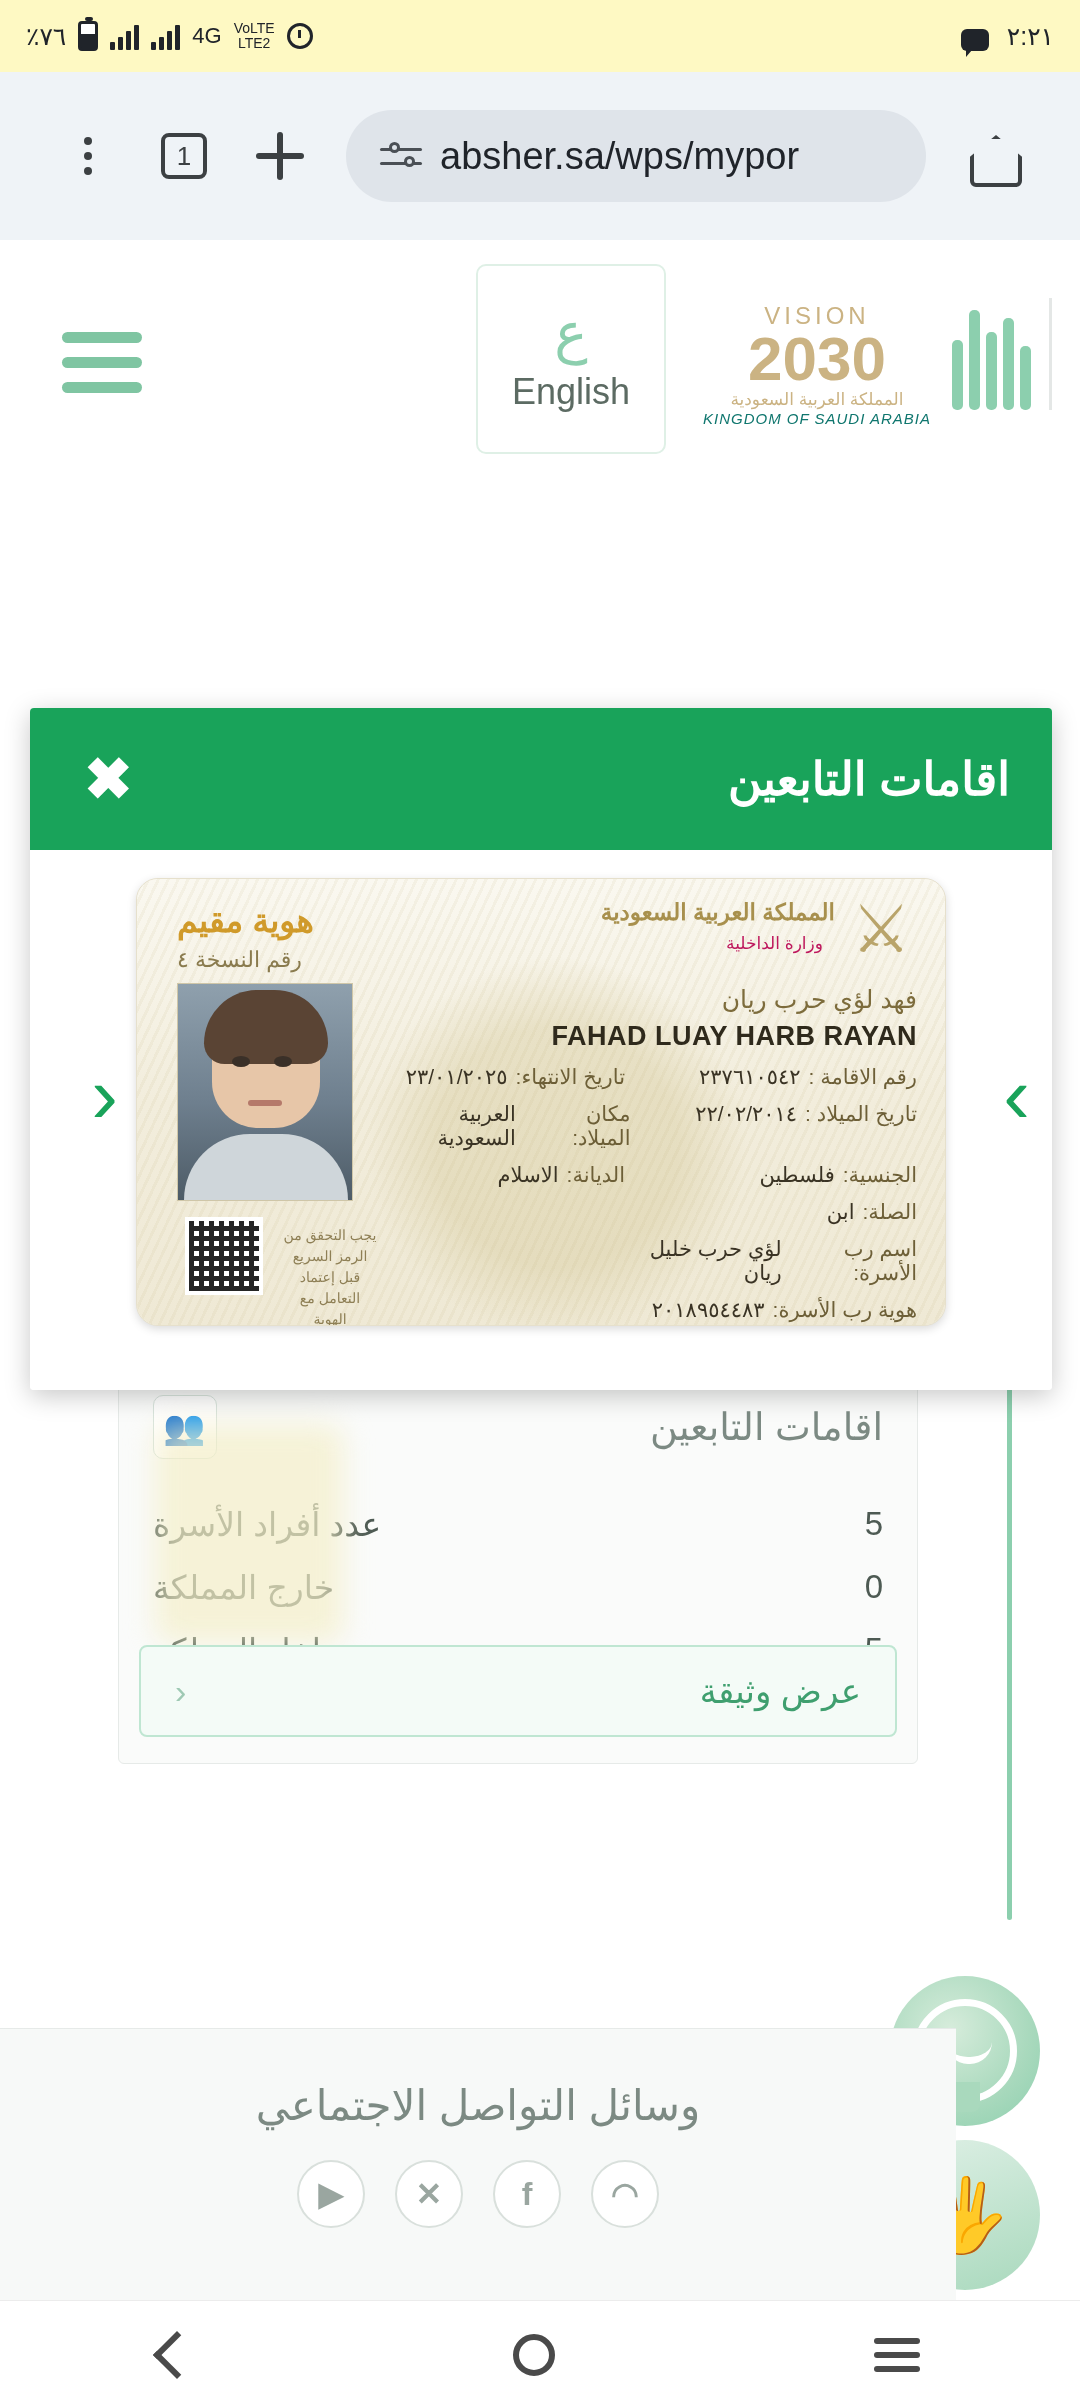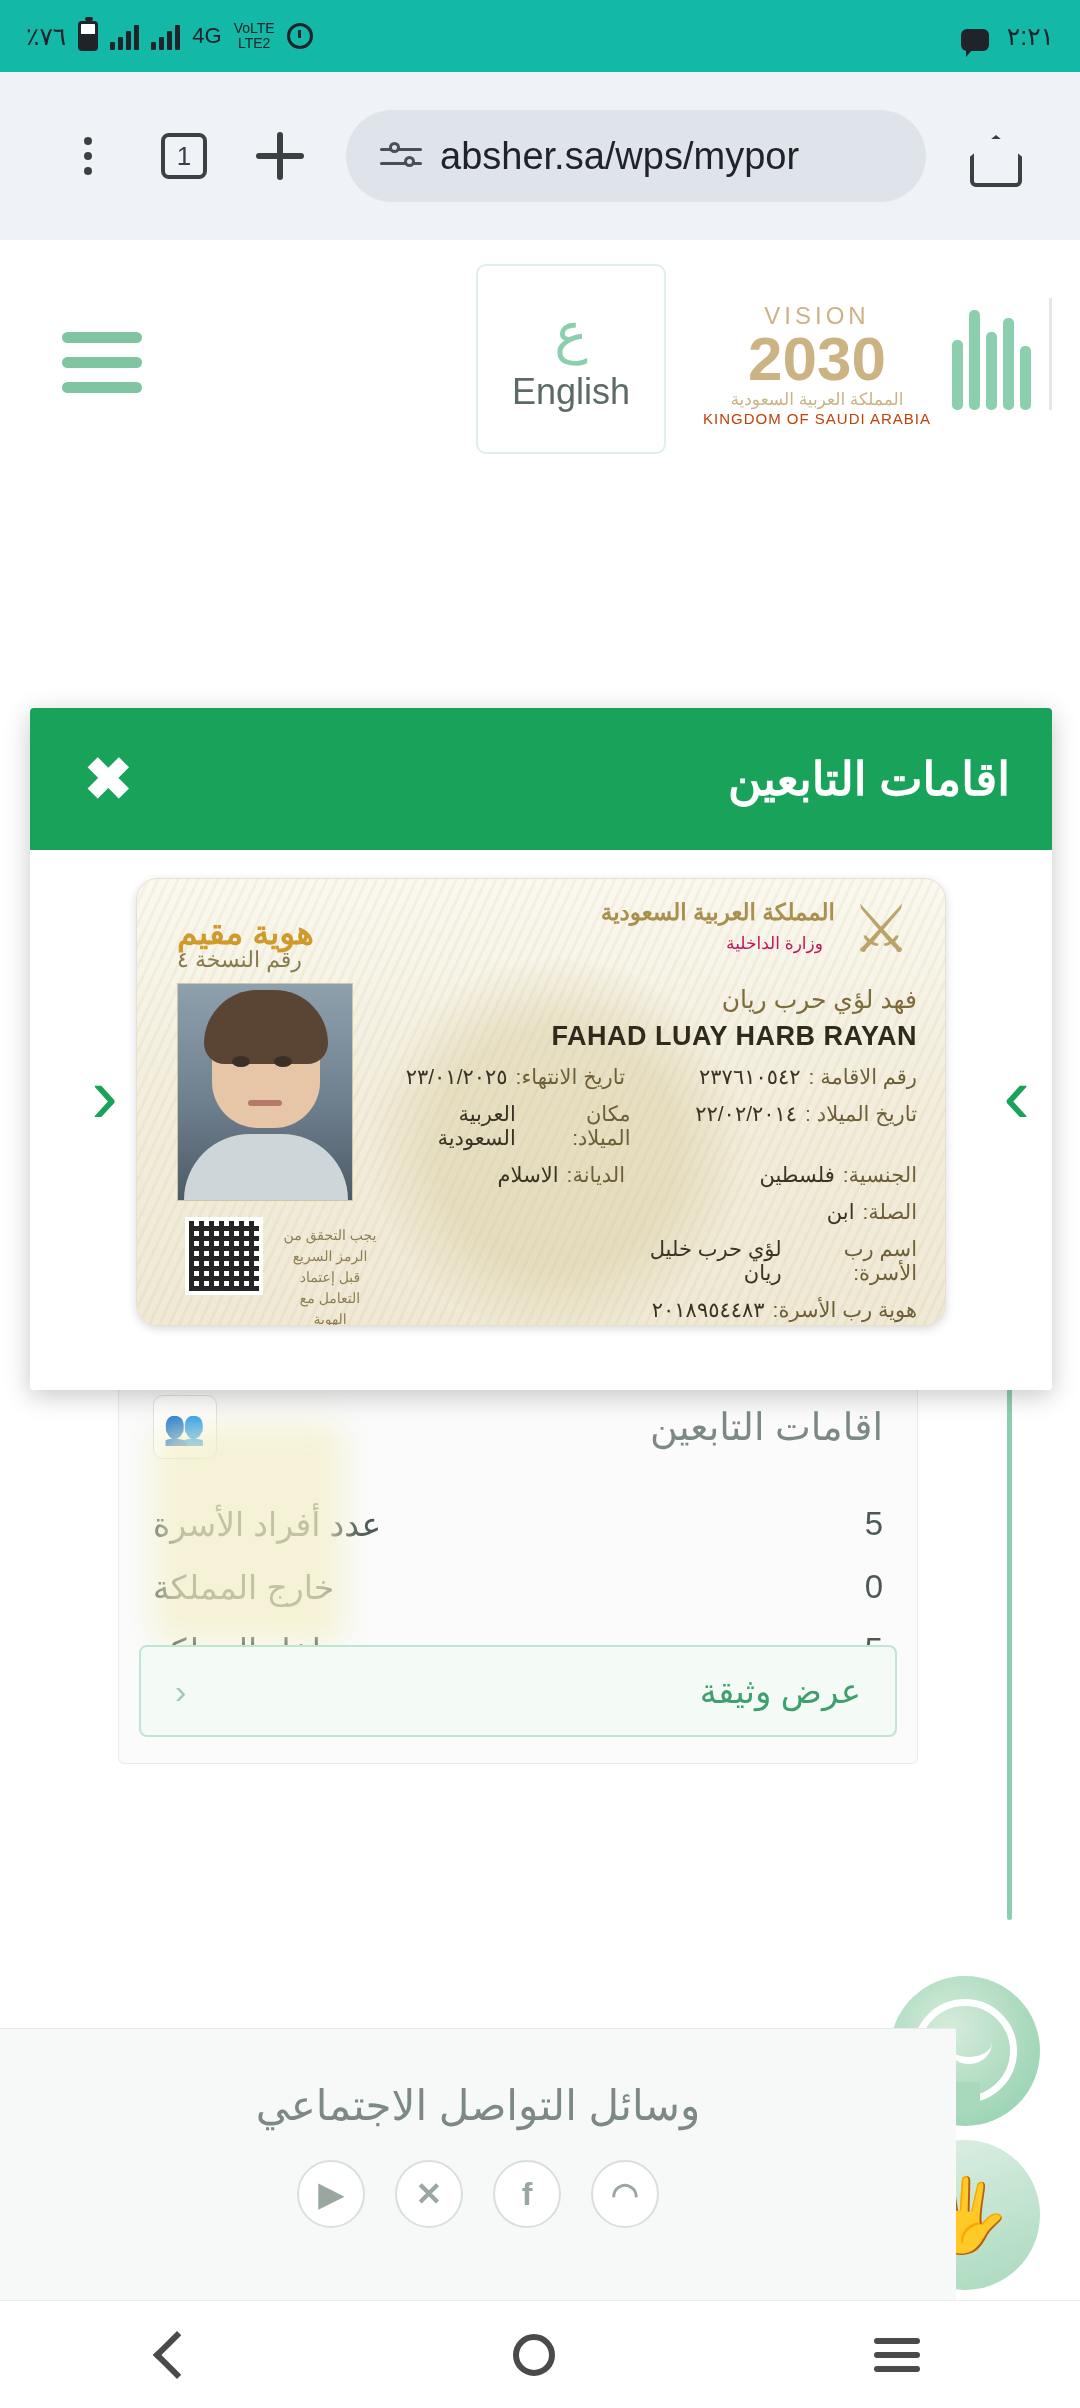"٪٧٦" .statusbar { background: #14b8a6 -> #fef9c3 }
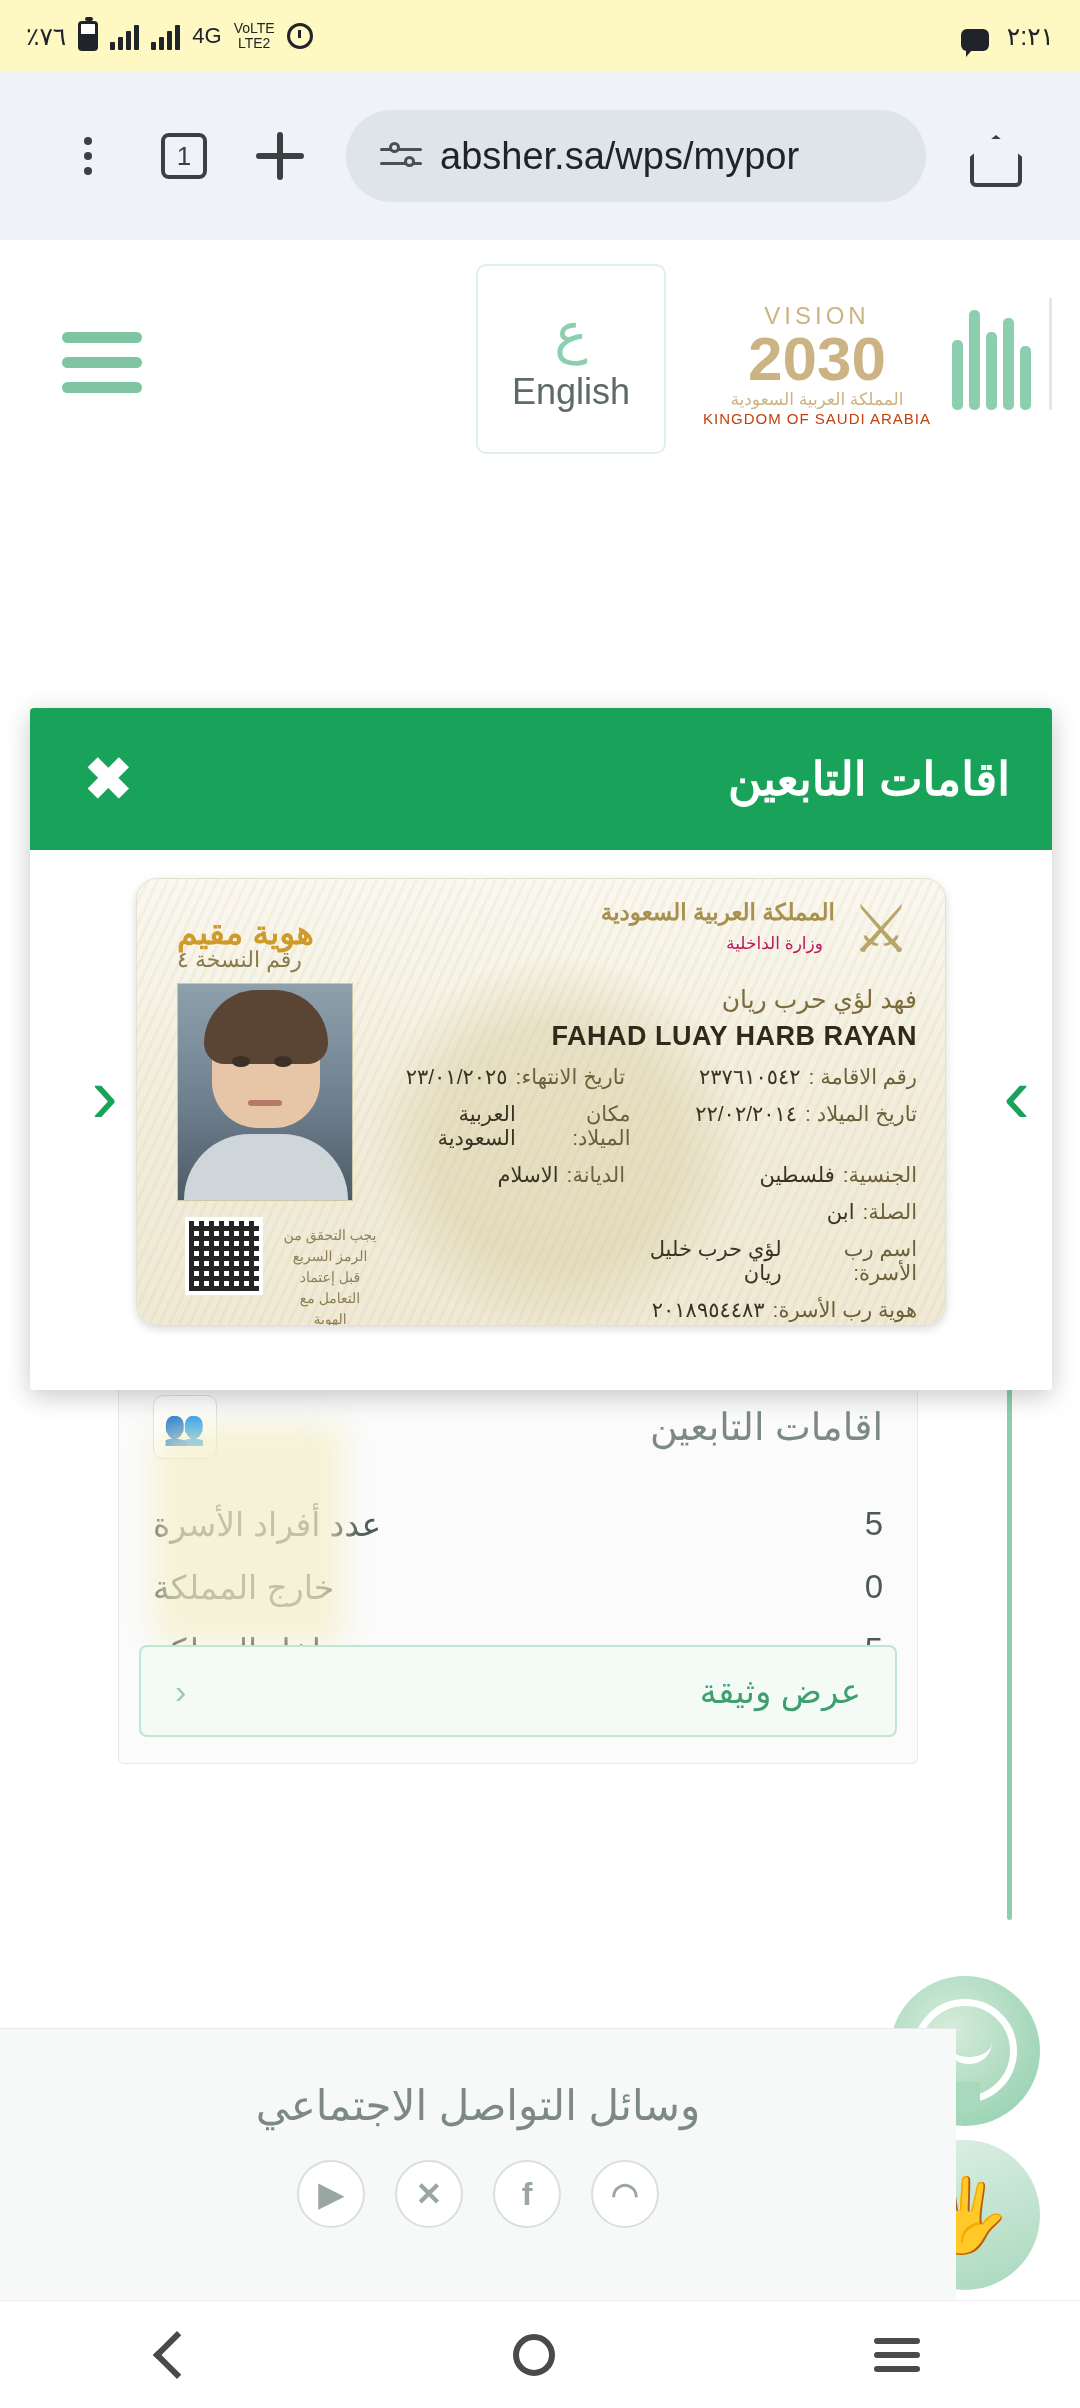"KINGDOM OF SAUDI ARABIA" .vision .v4 { color: #c2410c -> #0f766e; font-style: none -> italic }
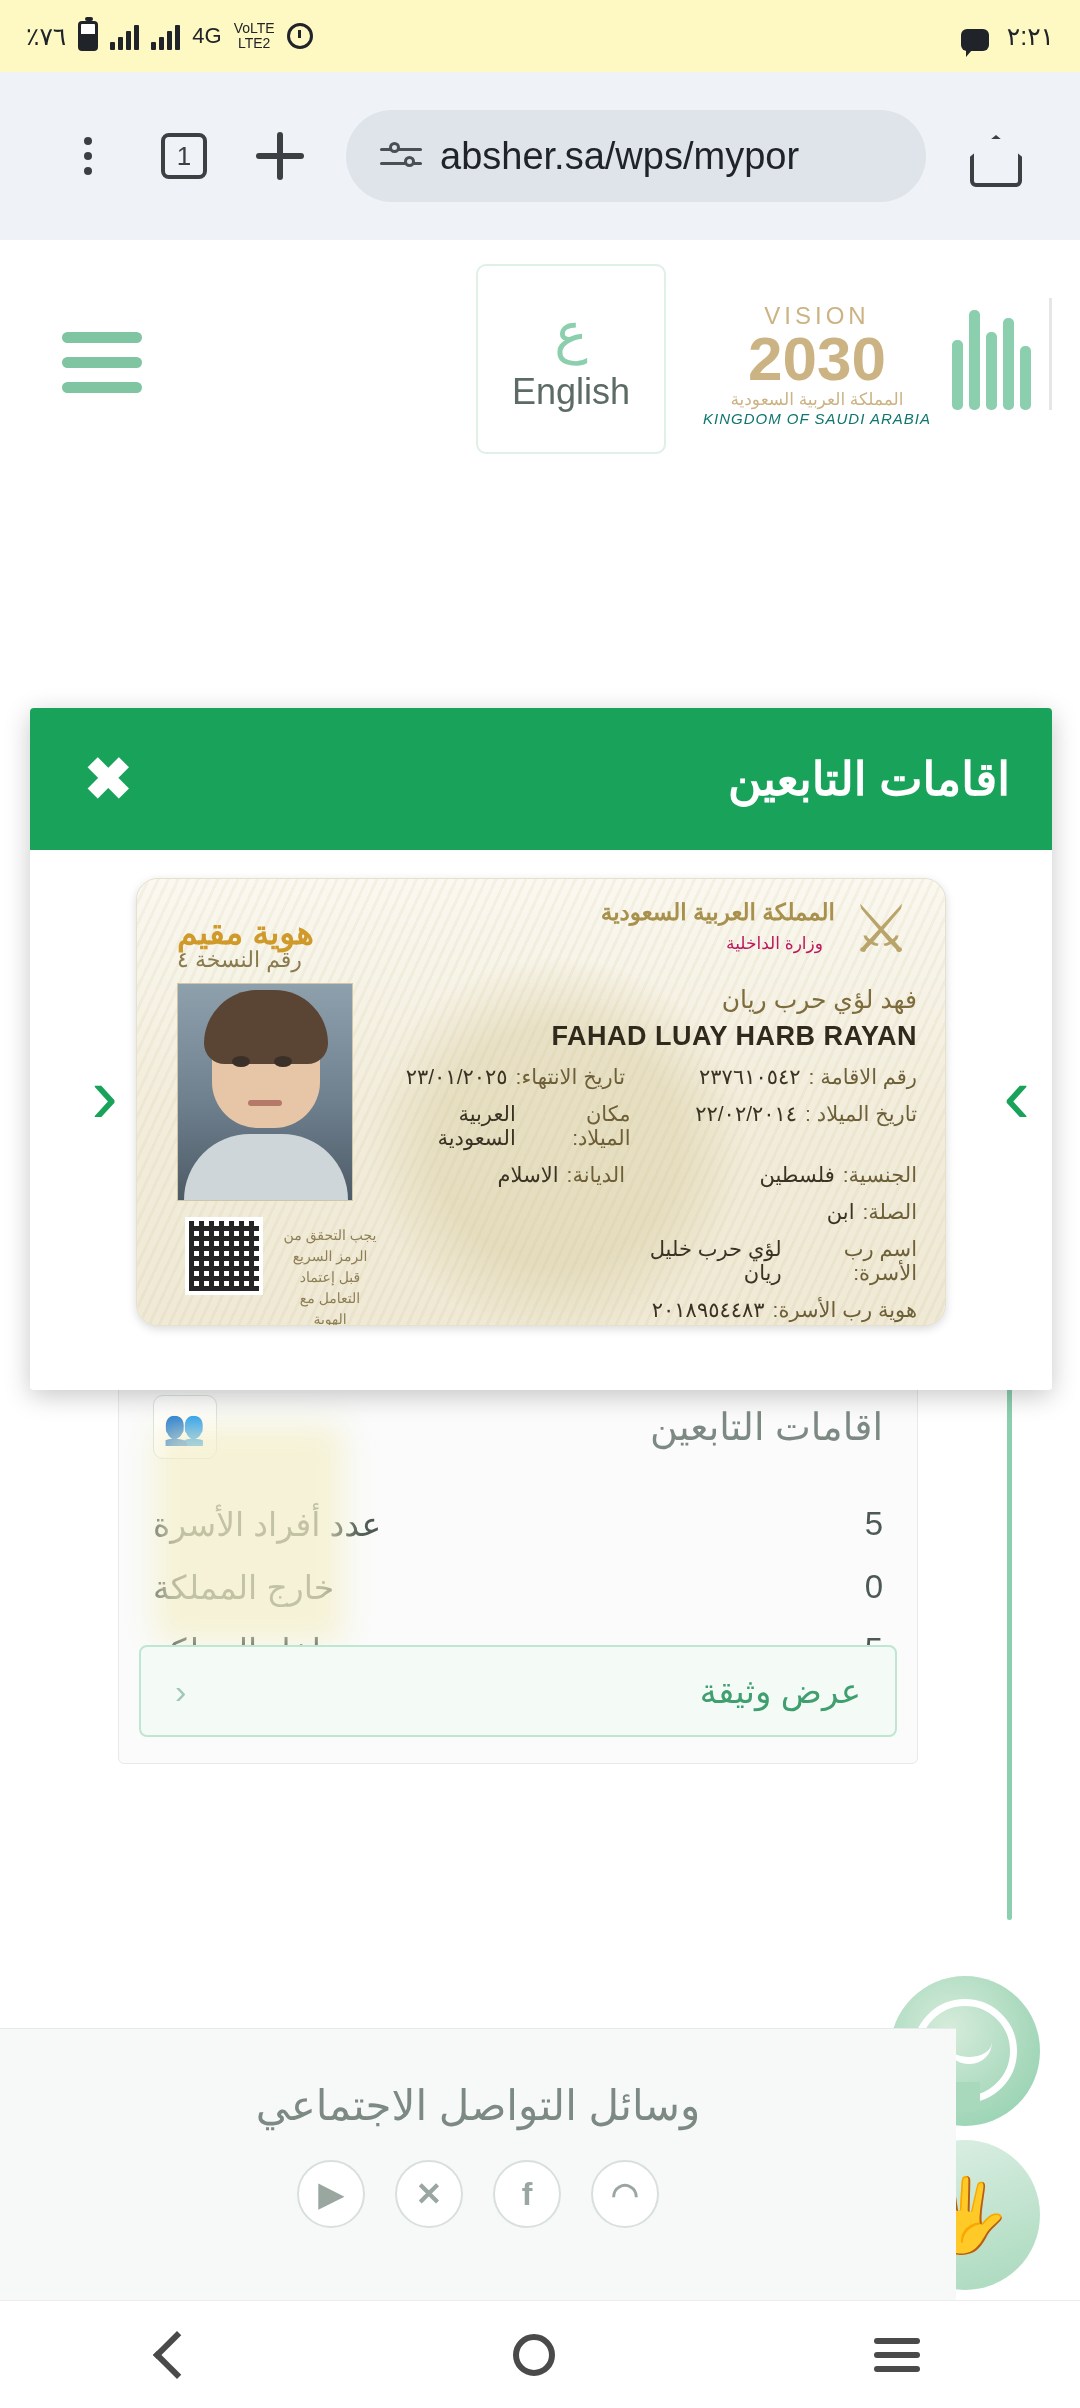"هوية مقيم" .card-type { top: 24px -> 12px }
